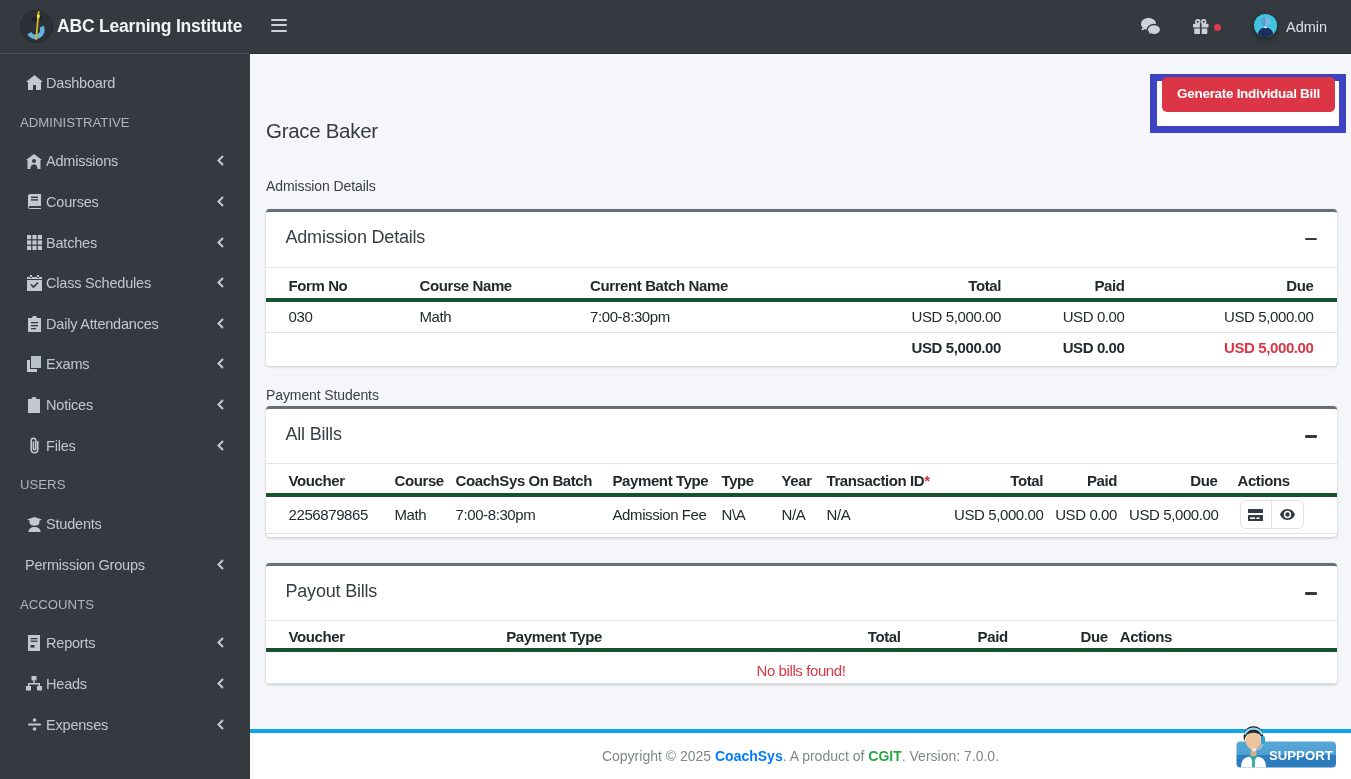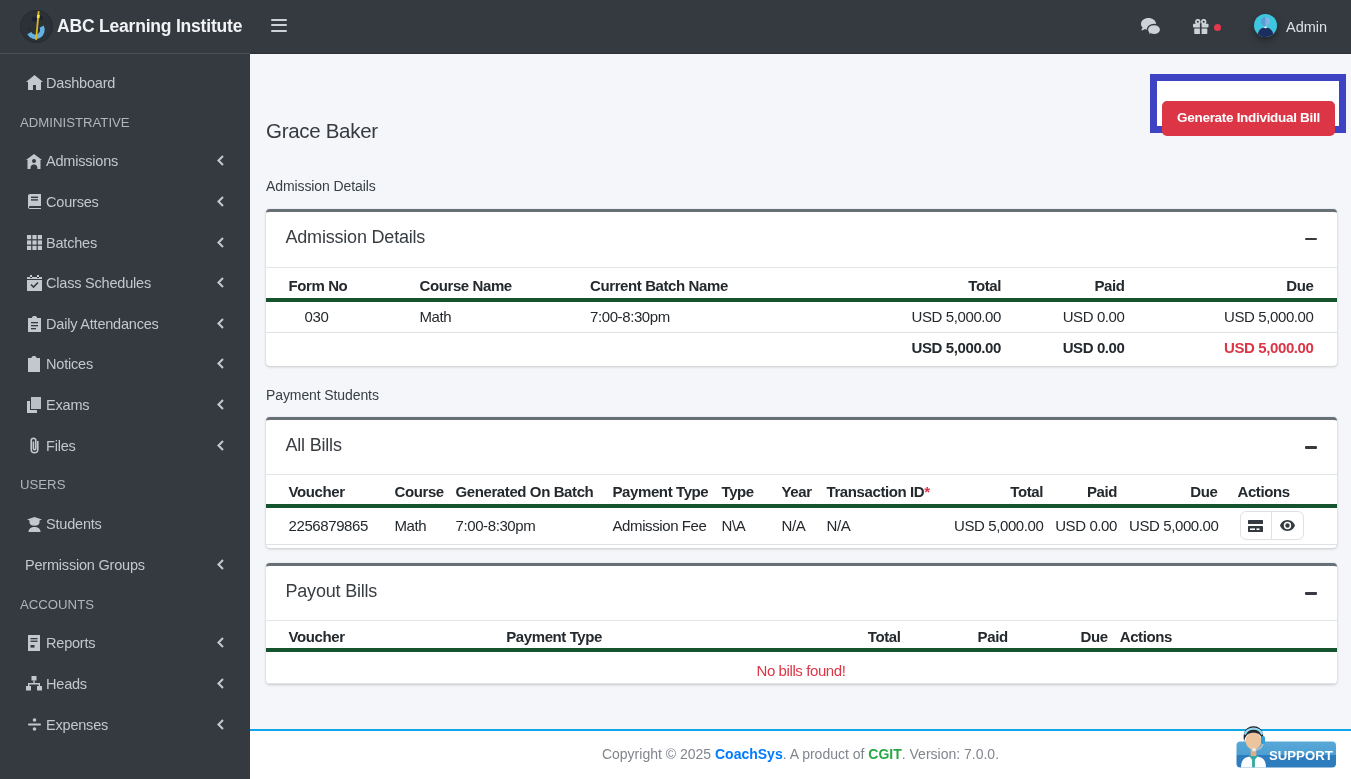"Generate Individual Bill" .genbtn { top: 101px -> 77px }
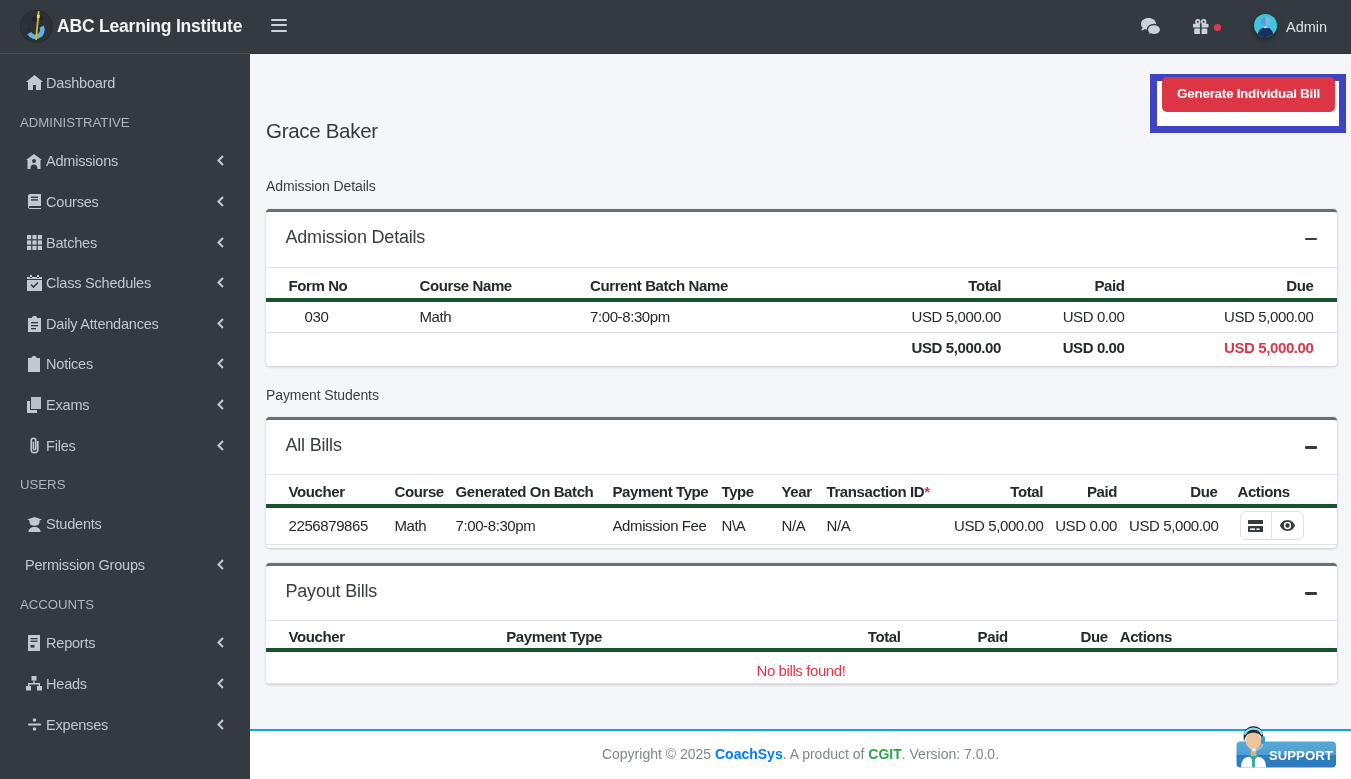"030" td { padding-left: 39px -> 23px }
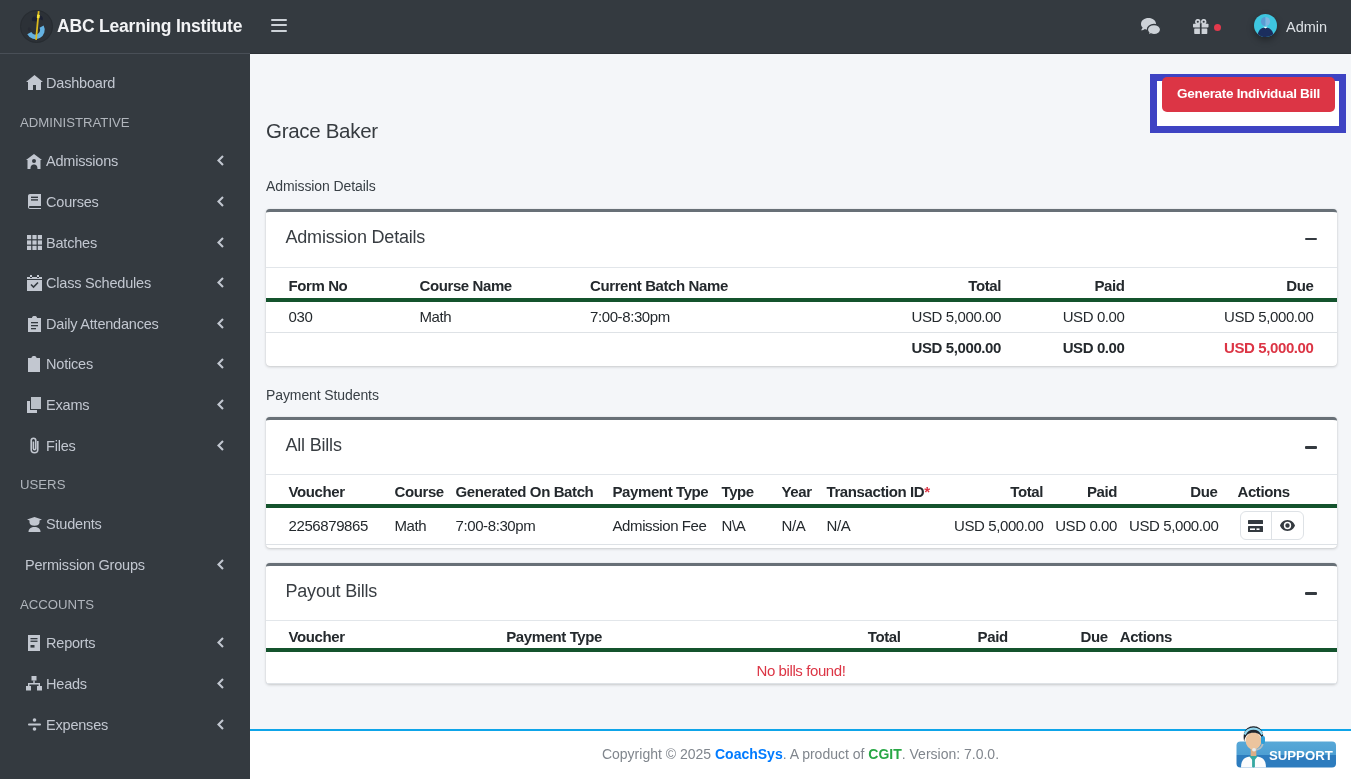"Notices" li { order: before "Exams" -> after "Exams" }
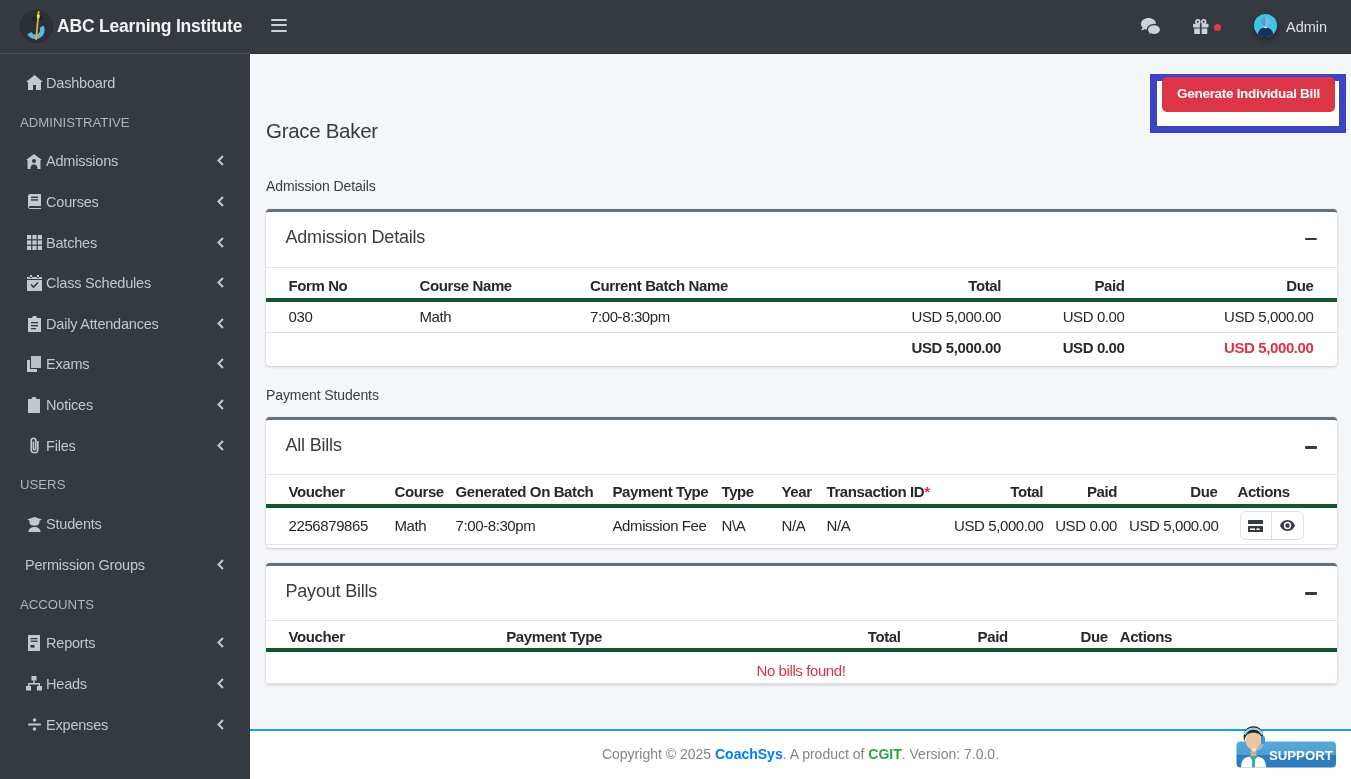"All Bills" div.card { top: 417px -> 406px }
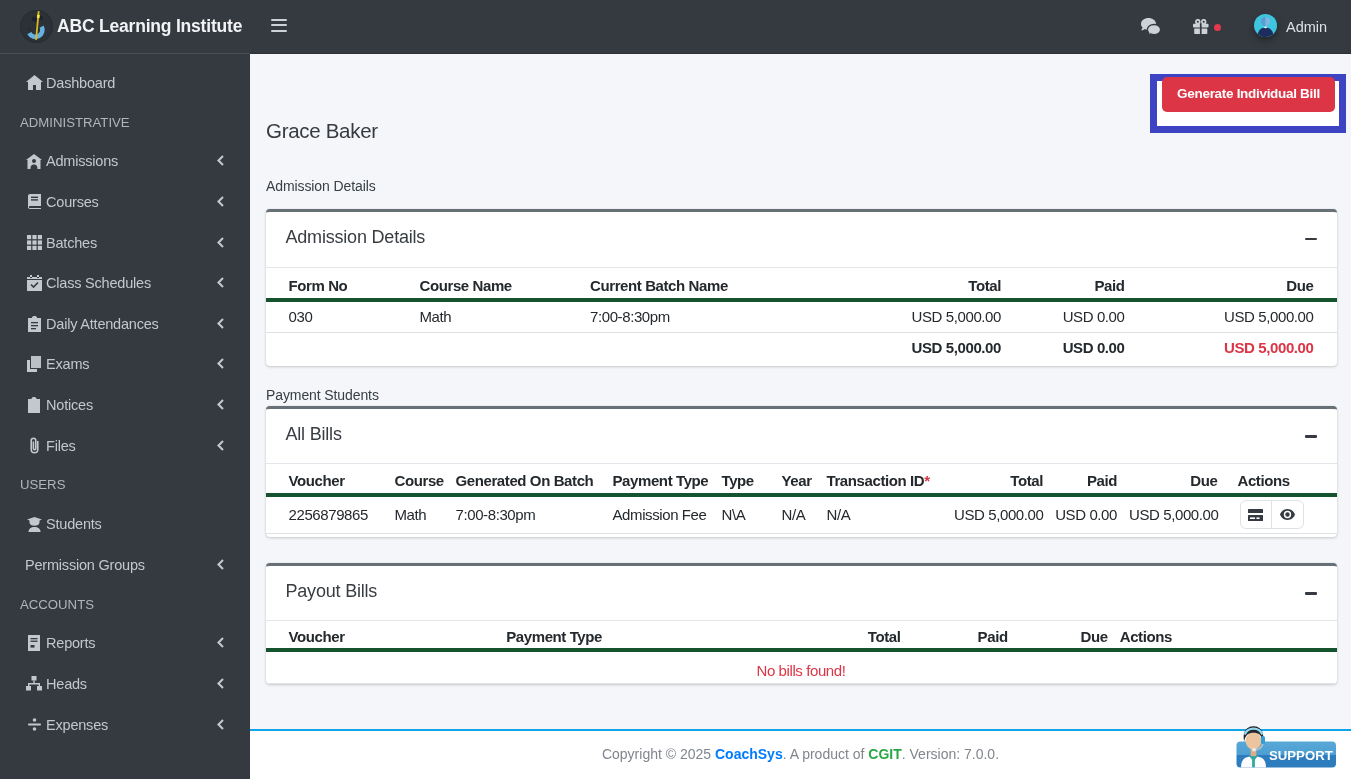"Generated On Batch" th { text: Generated -> CoachSys }
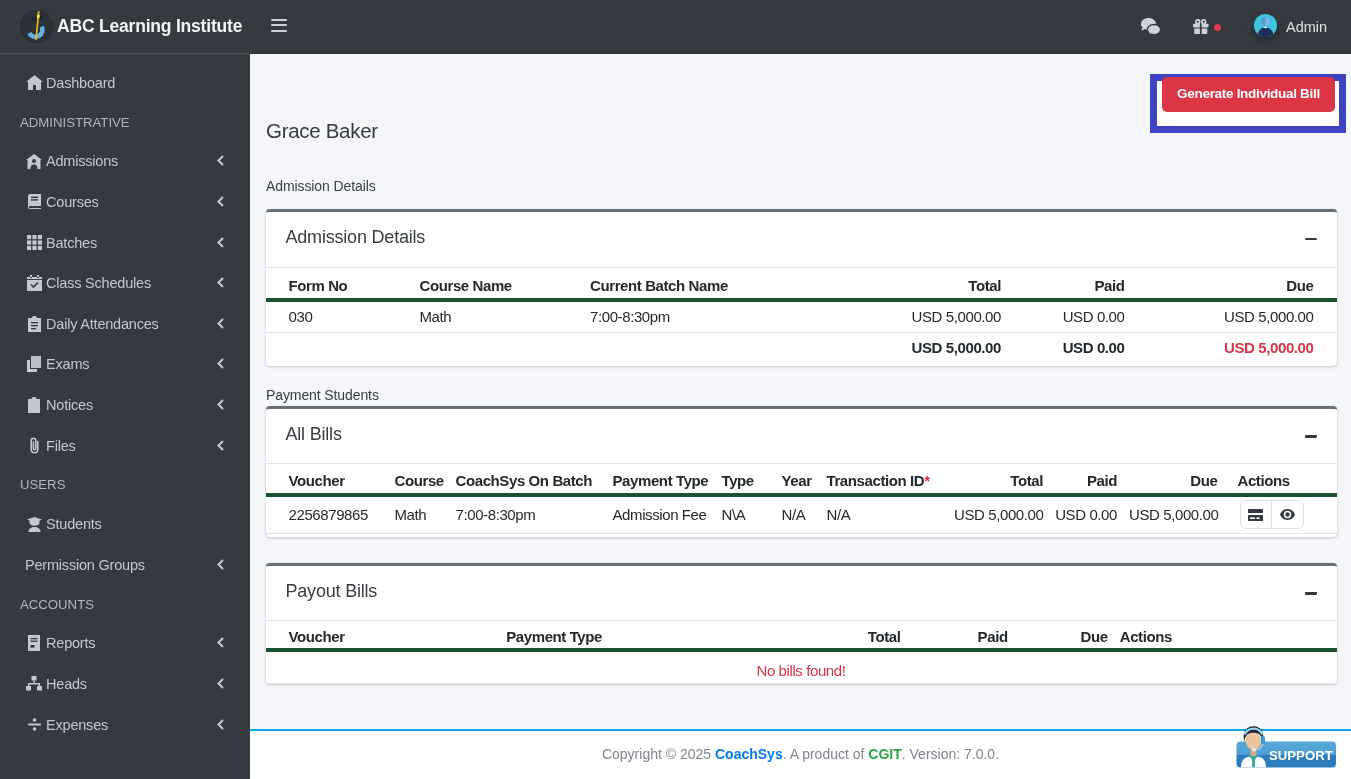"Copyright © 2025 CoachSys. A" .pagefooter { border-top: 2px solid #0ea5e9 -> 4px solid #0ea5e9 }
